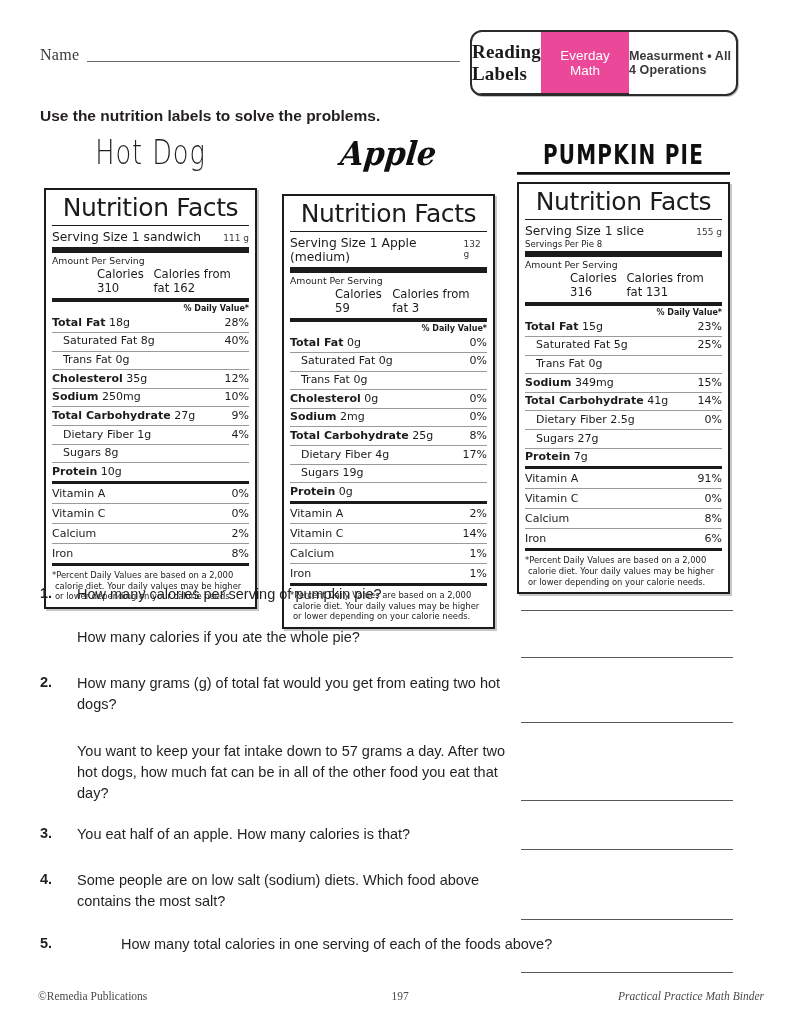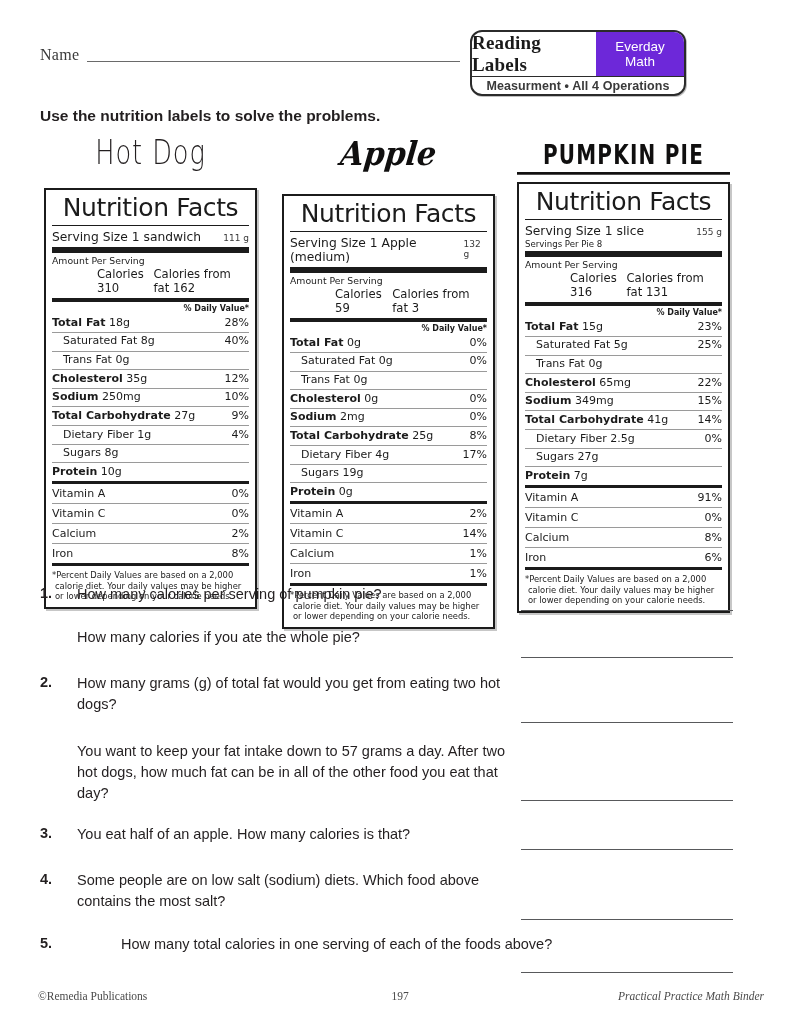"Reading Labels" #header-badge { flex-direction: column -> row; width: 216px -> 268px }
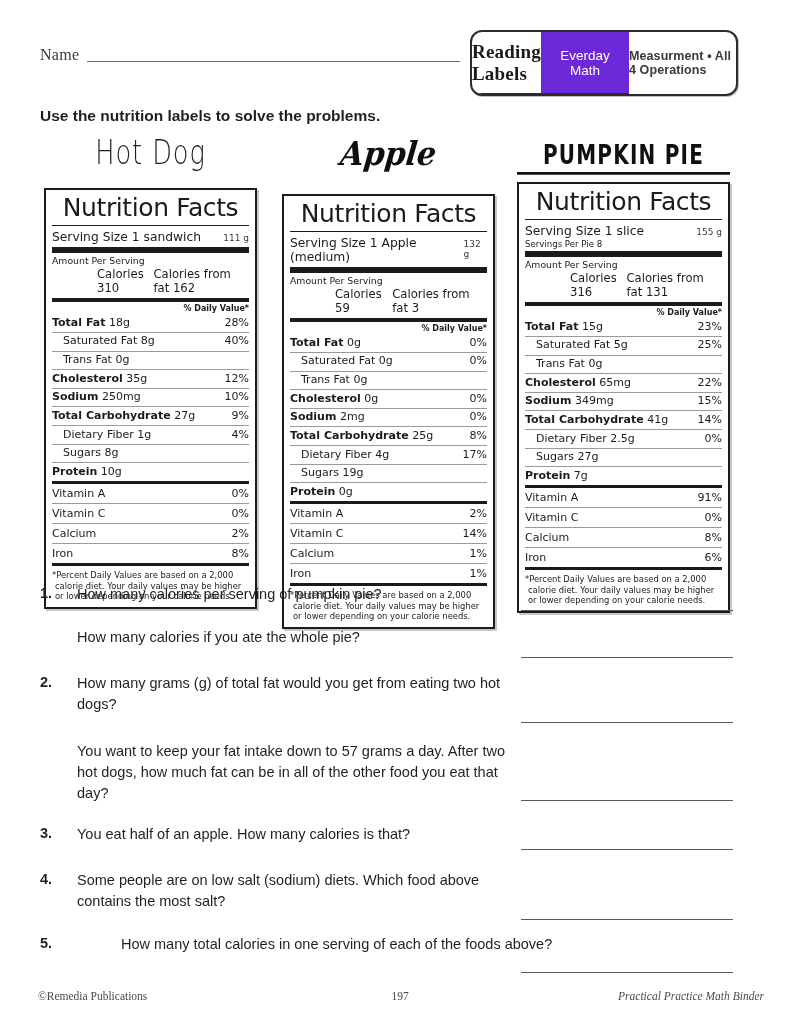"Everday" #badge-brand { background: #6d28d9 -> #ec4899 }
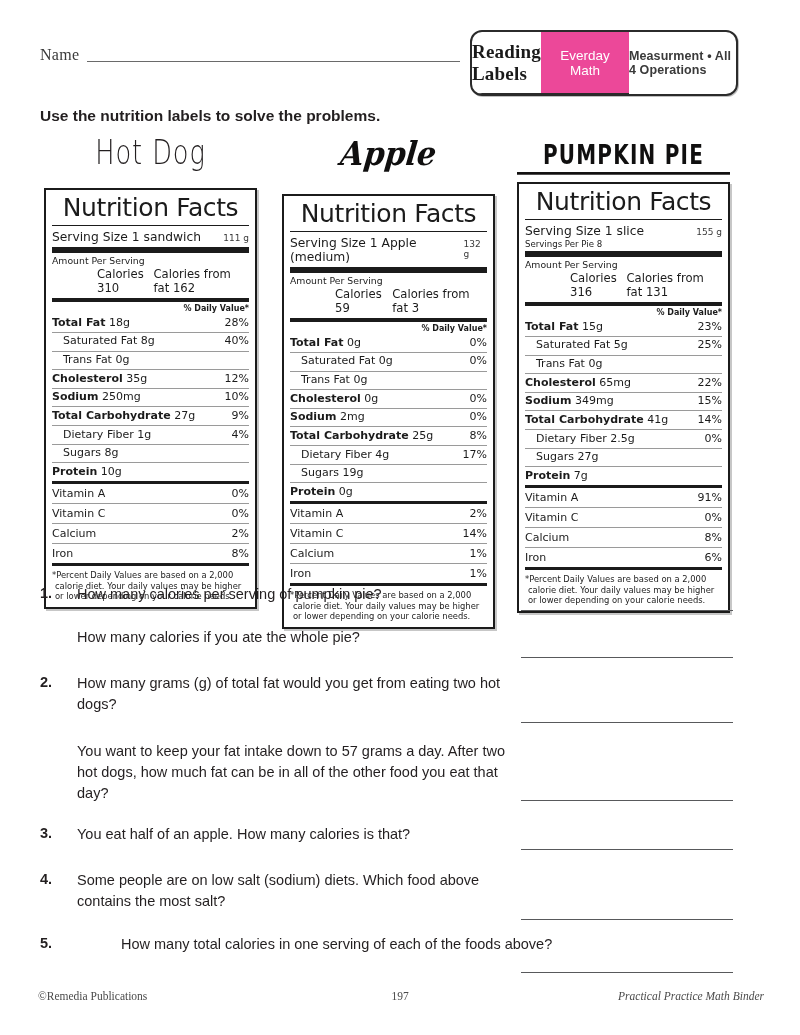"Cholesterol 65mg" div.nf-row { html: <div> <span><b>Cholesterol</b> 65mg</span> <span>22%</span> </div> -> none }
